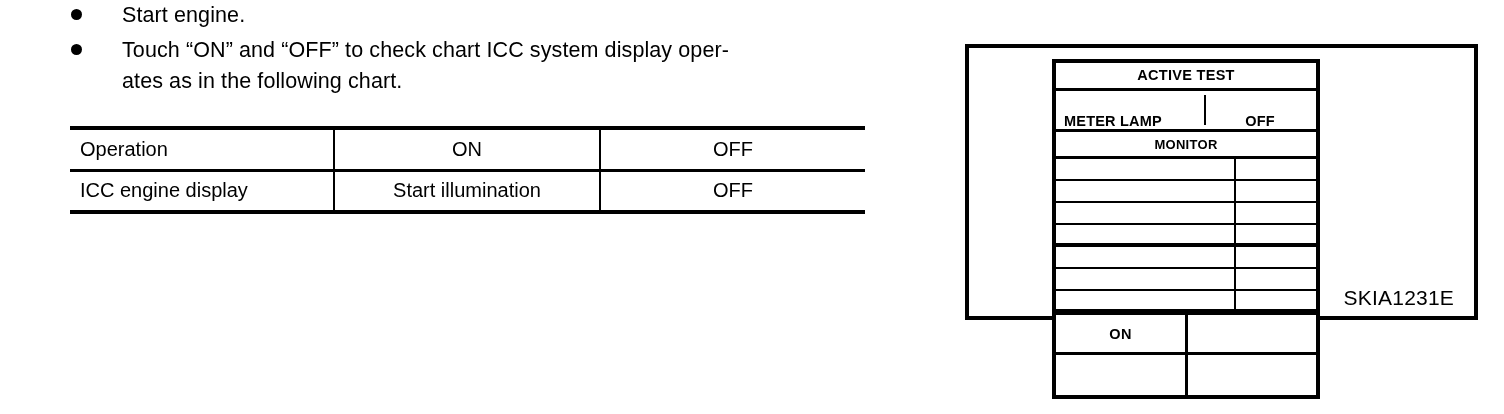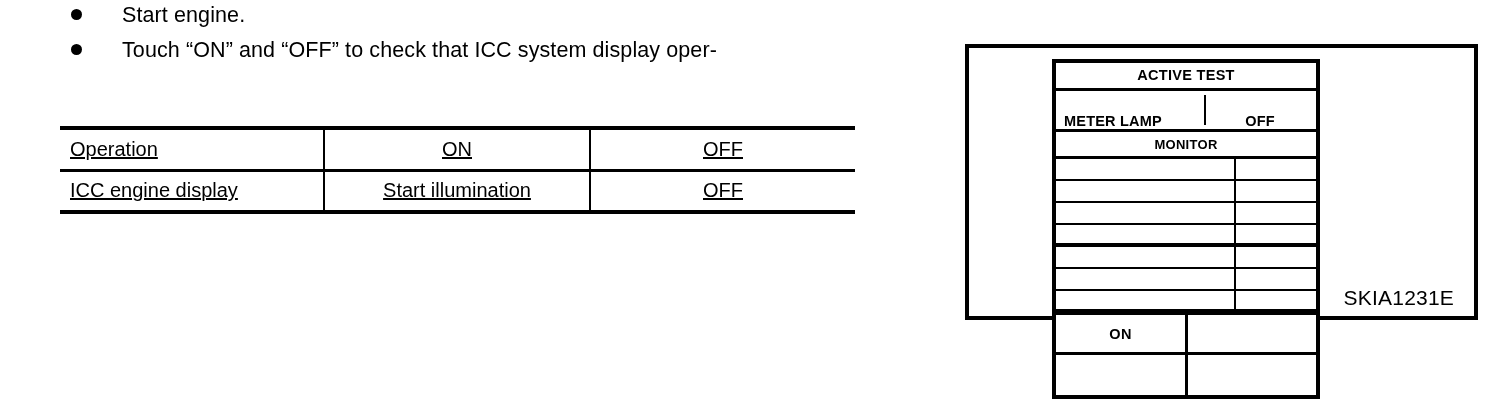"Touch “ON” and “OFF” to" div.bullet-text { text: that -> chart }
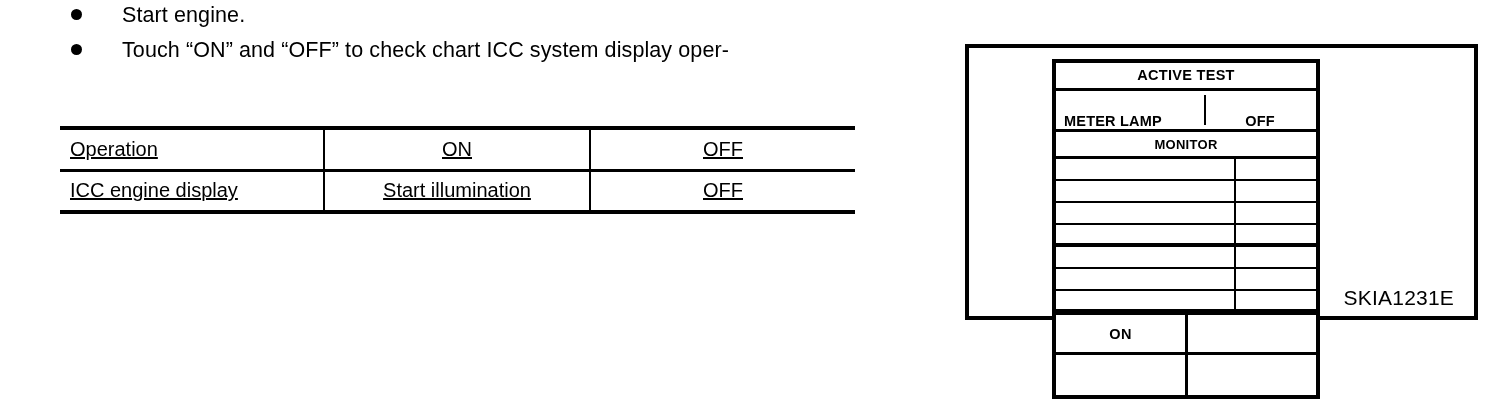"ates as in the following" div.bullet-text { html: none -> <div>ates as in the following chart.</div> }
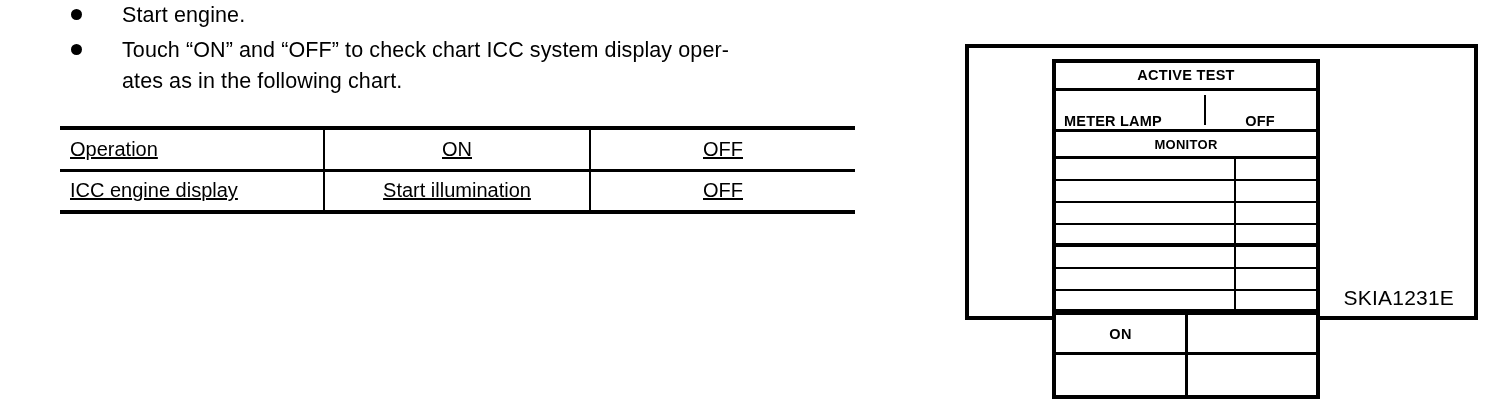"Operation" .data-table-wrap { left: 28px -> 38px; text-decoration: underline -> none }
